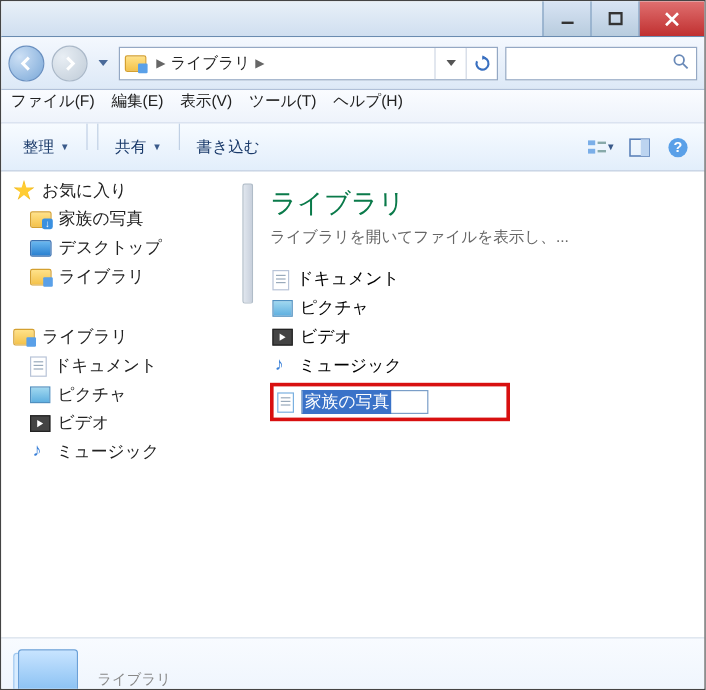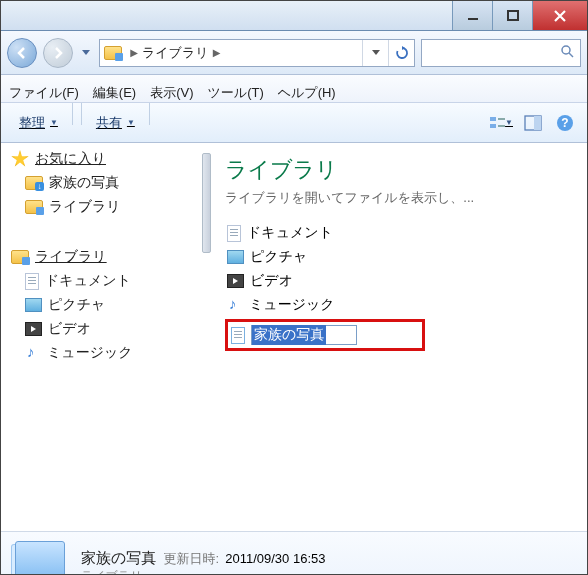"ファイル(F)" .menubar { align-items: flex-end -> flex-start }
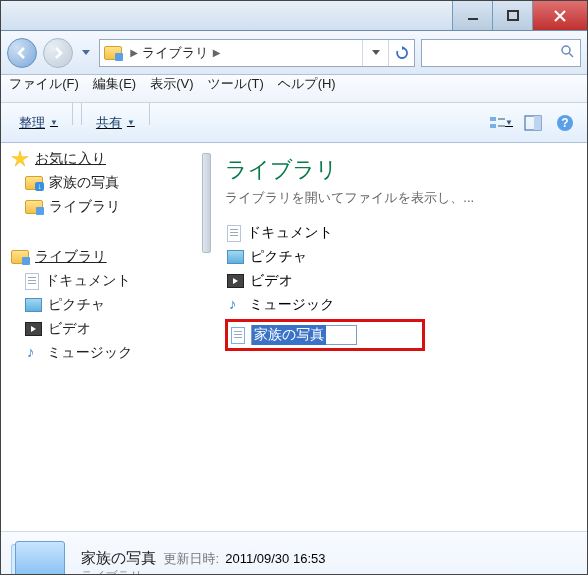"整理" .toolbar { text-decoration: underline -> none }
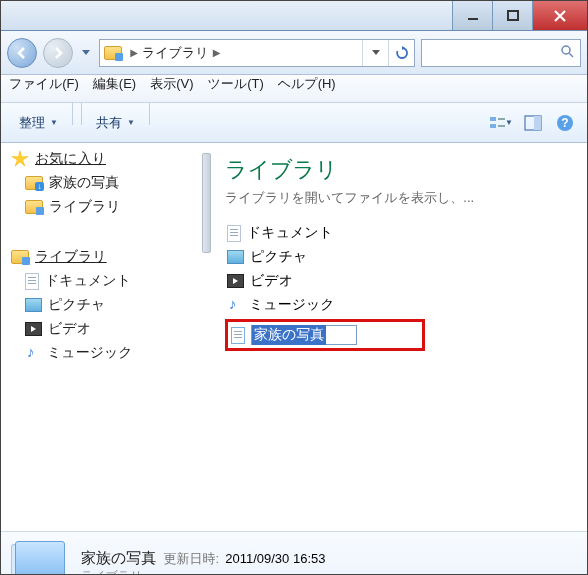"書き込む" div.tool-btn { html: none -> <div> <span>書き込む</span> </div> }
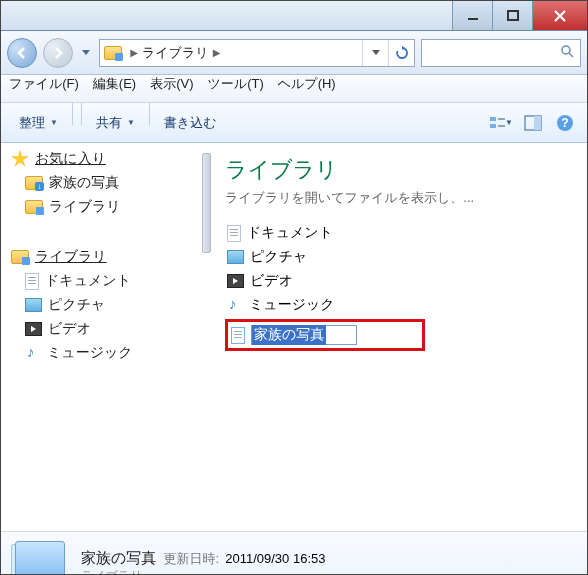"お気に入り" .tree-item.root { text-decoration: underline -> none }
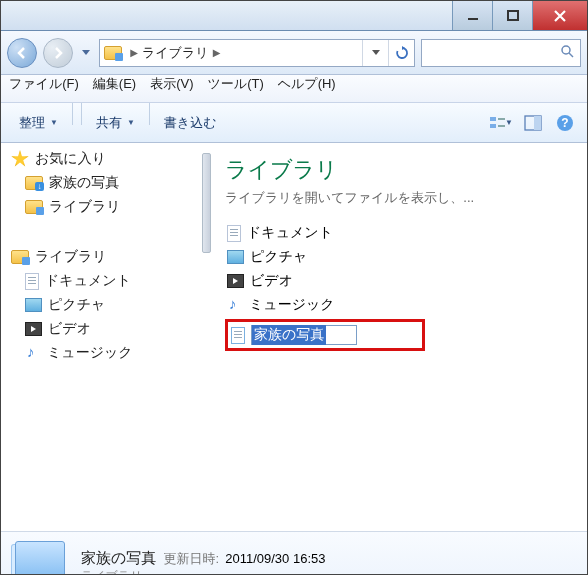"デスクトップ" div.tree-item { html: none -> <div> <span></span> <span>デスクトップ</span> </div> }
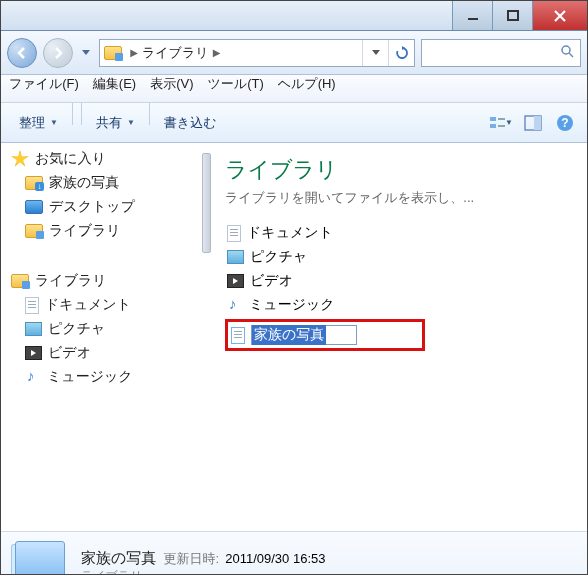"家族の写真 更新日時: 2011/09/30 16:53" div { html: <div><span>家族の写真</span> &nbsp;<span>更新日時:</span><span>2011/09/30 16:53</span></div> -> none }
